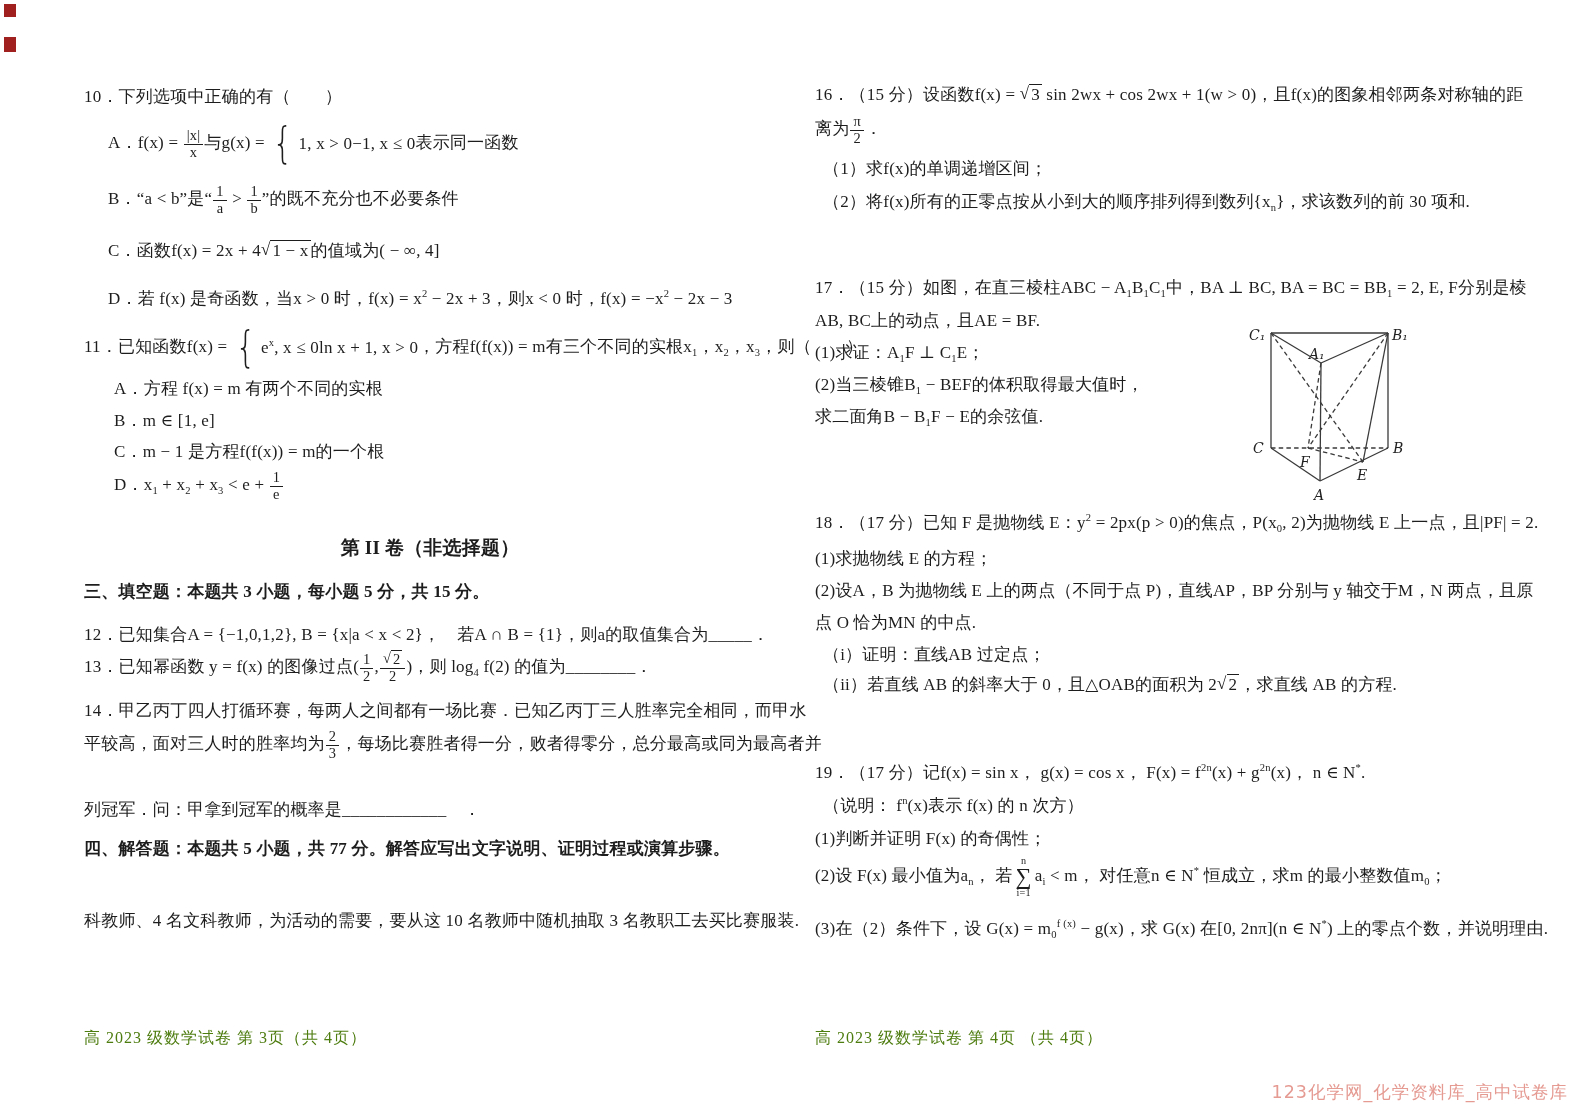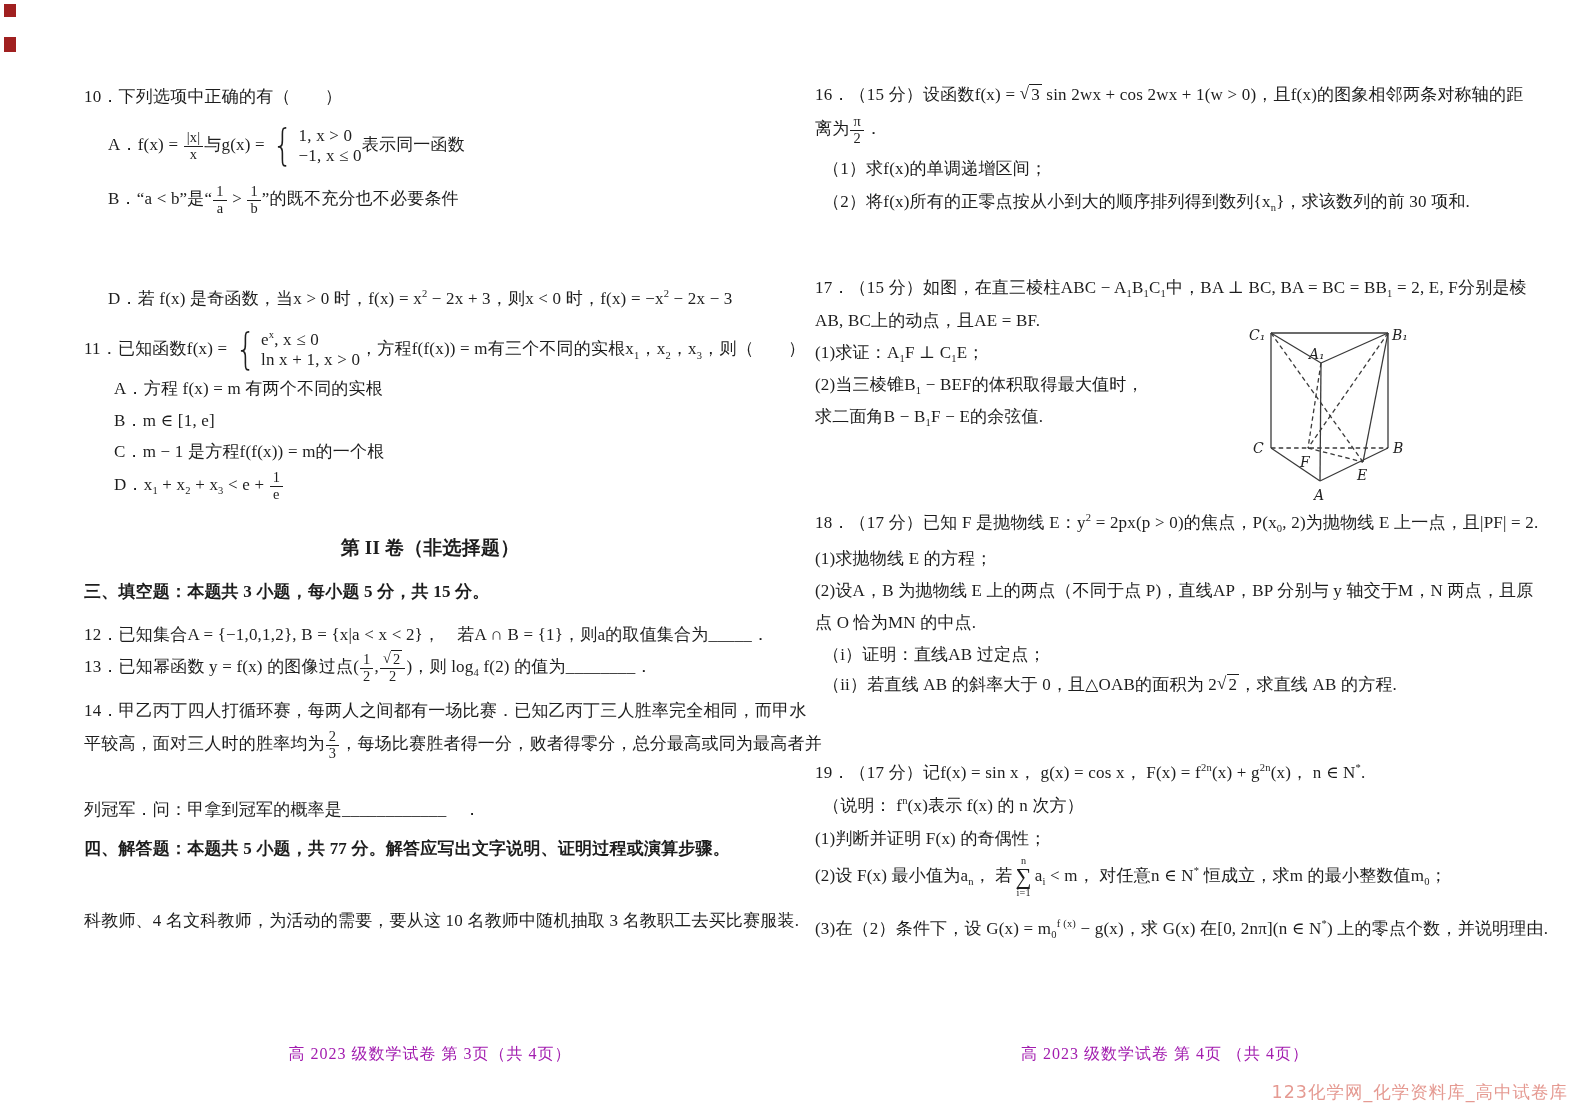"1, x > 0" .cases .cbody { flex-direction: column -> row }
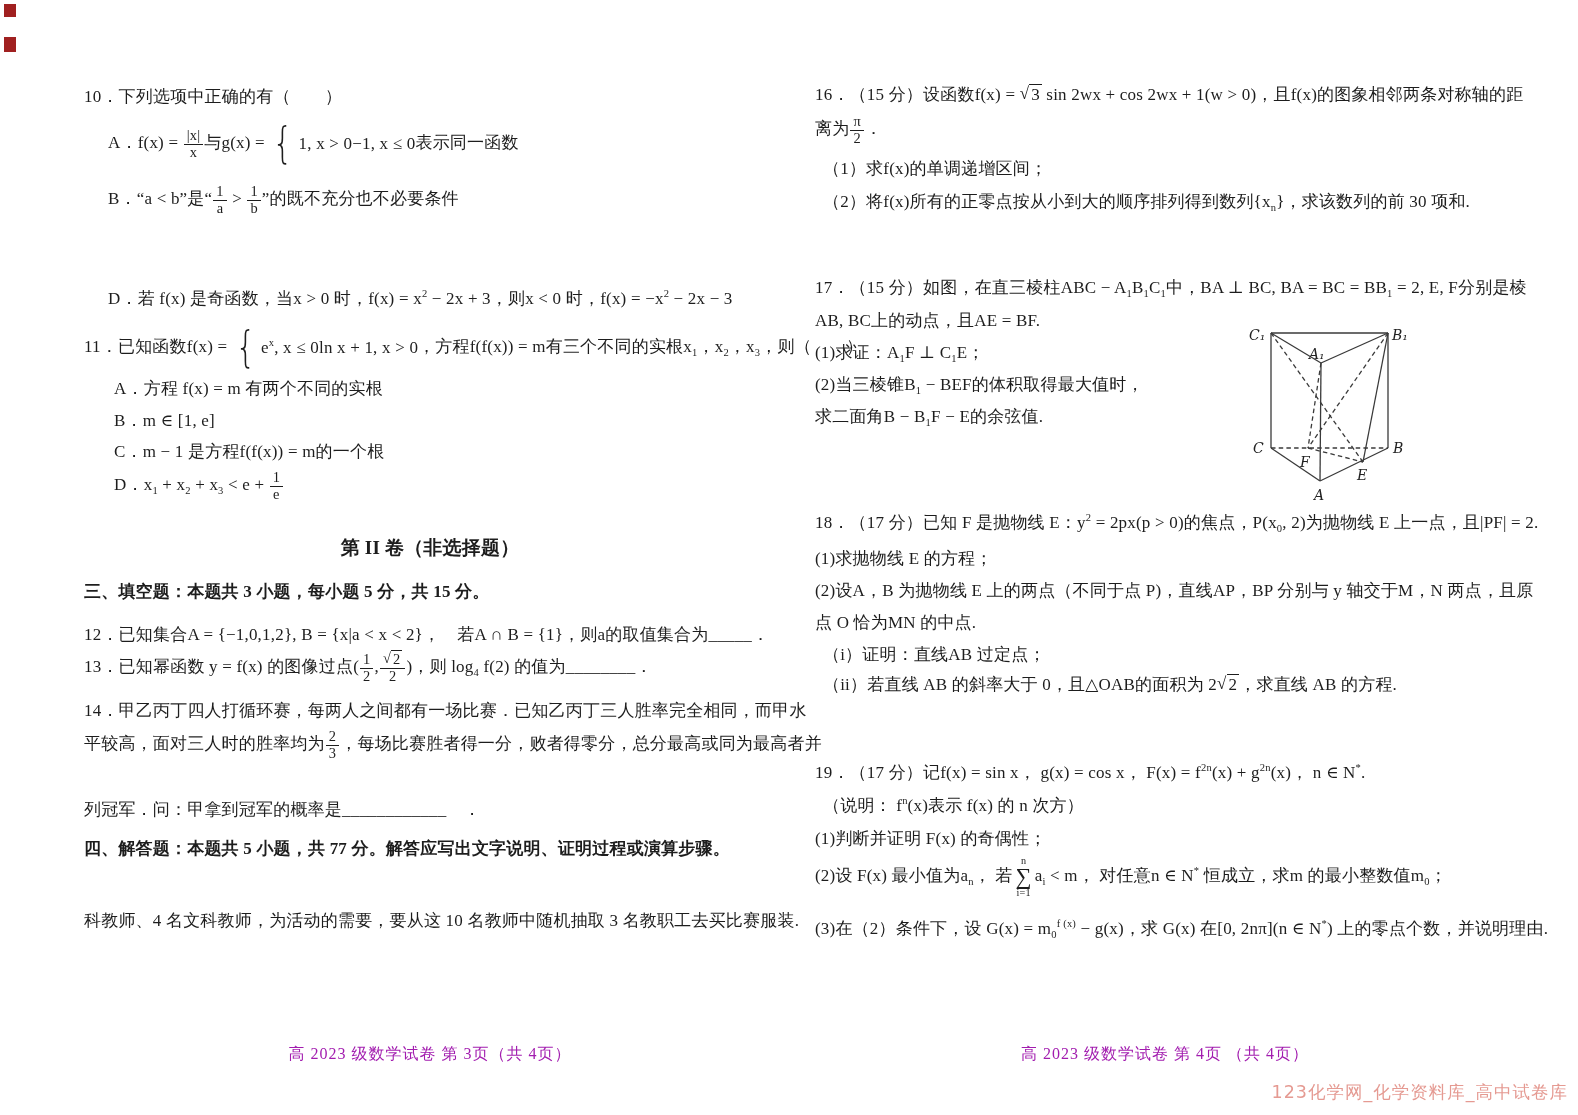"C．函数f(x) = 2x + 4√1" div.line { html: none -> <div>C．函数f(x) = 2x + 4<span><span>√</span><span>1 − x</span></span>的值域为( − ∞, 4]</div> }
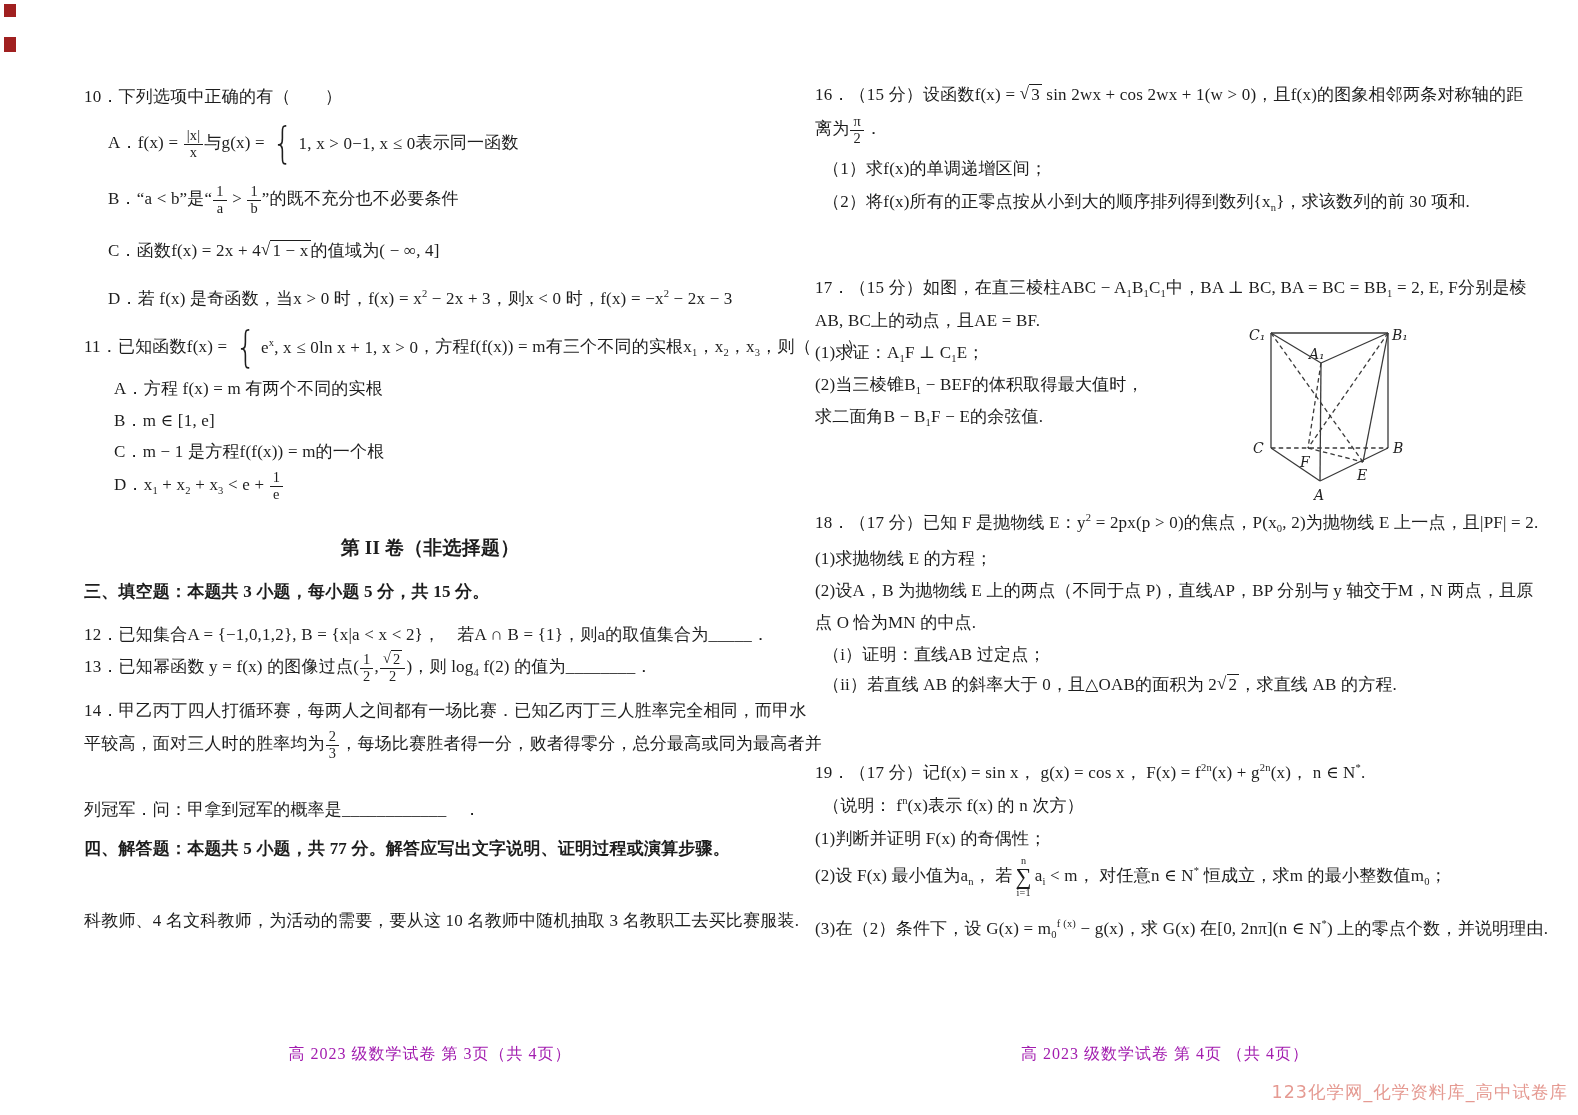"高 2023 级数学试卷 第 3页（共" .footer { color: #a21caf -> #4d7c0f; margin-top: 16px -> none; text-align: center -> none }
